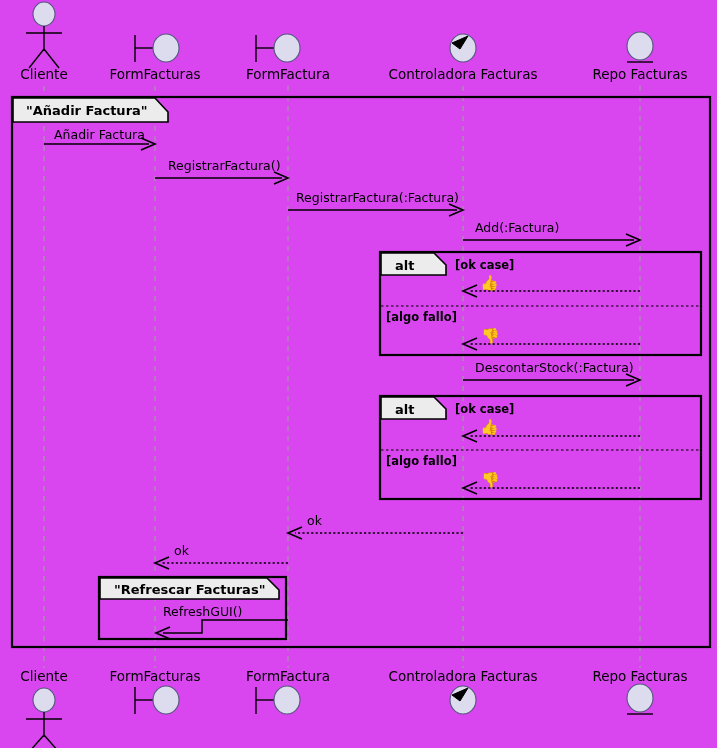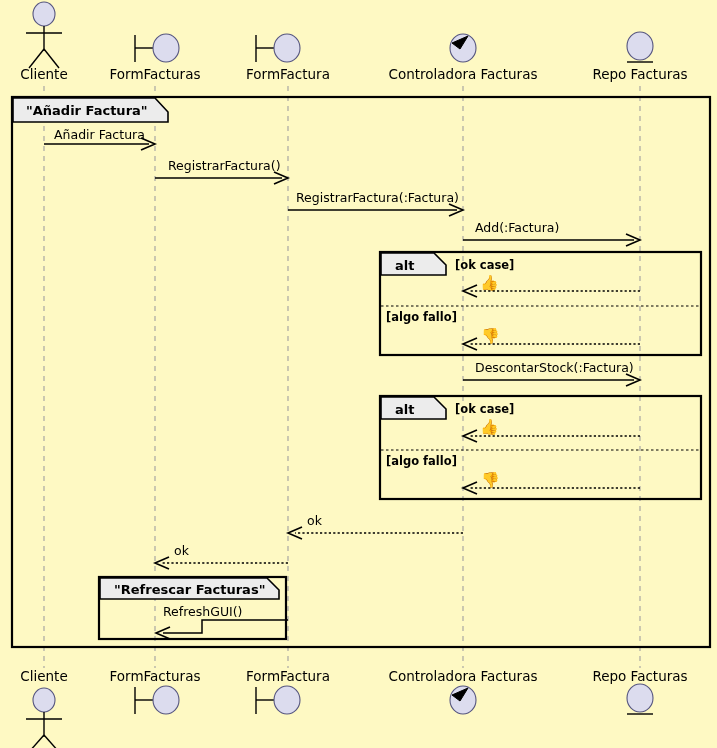"Cliente" #diagram-root { background: #fef9c3 -> #d946ef }
